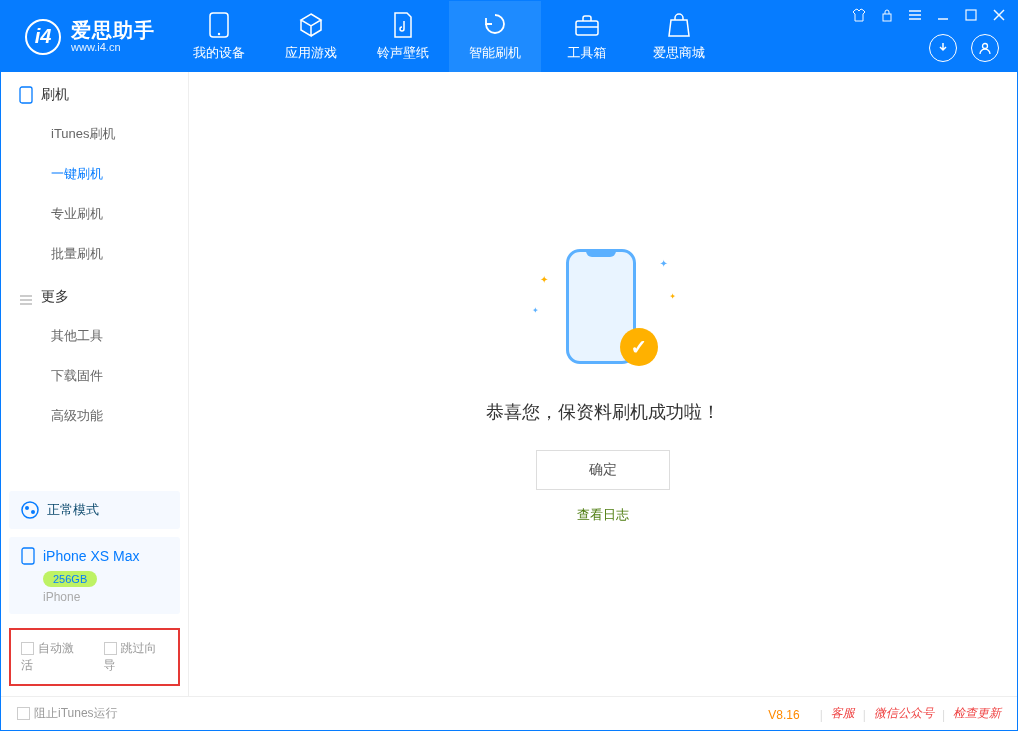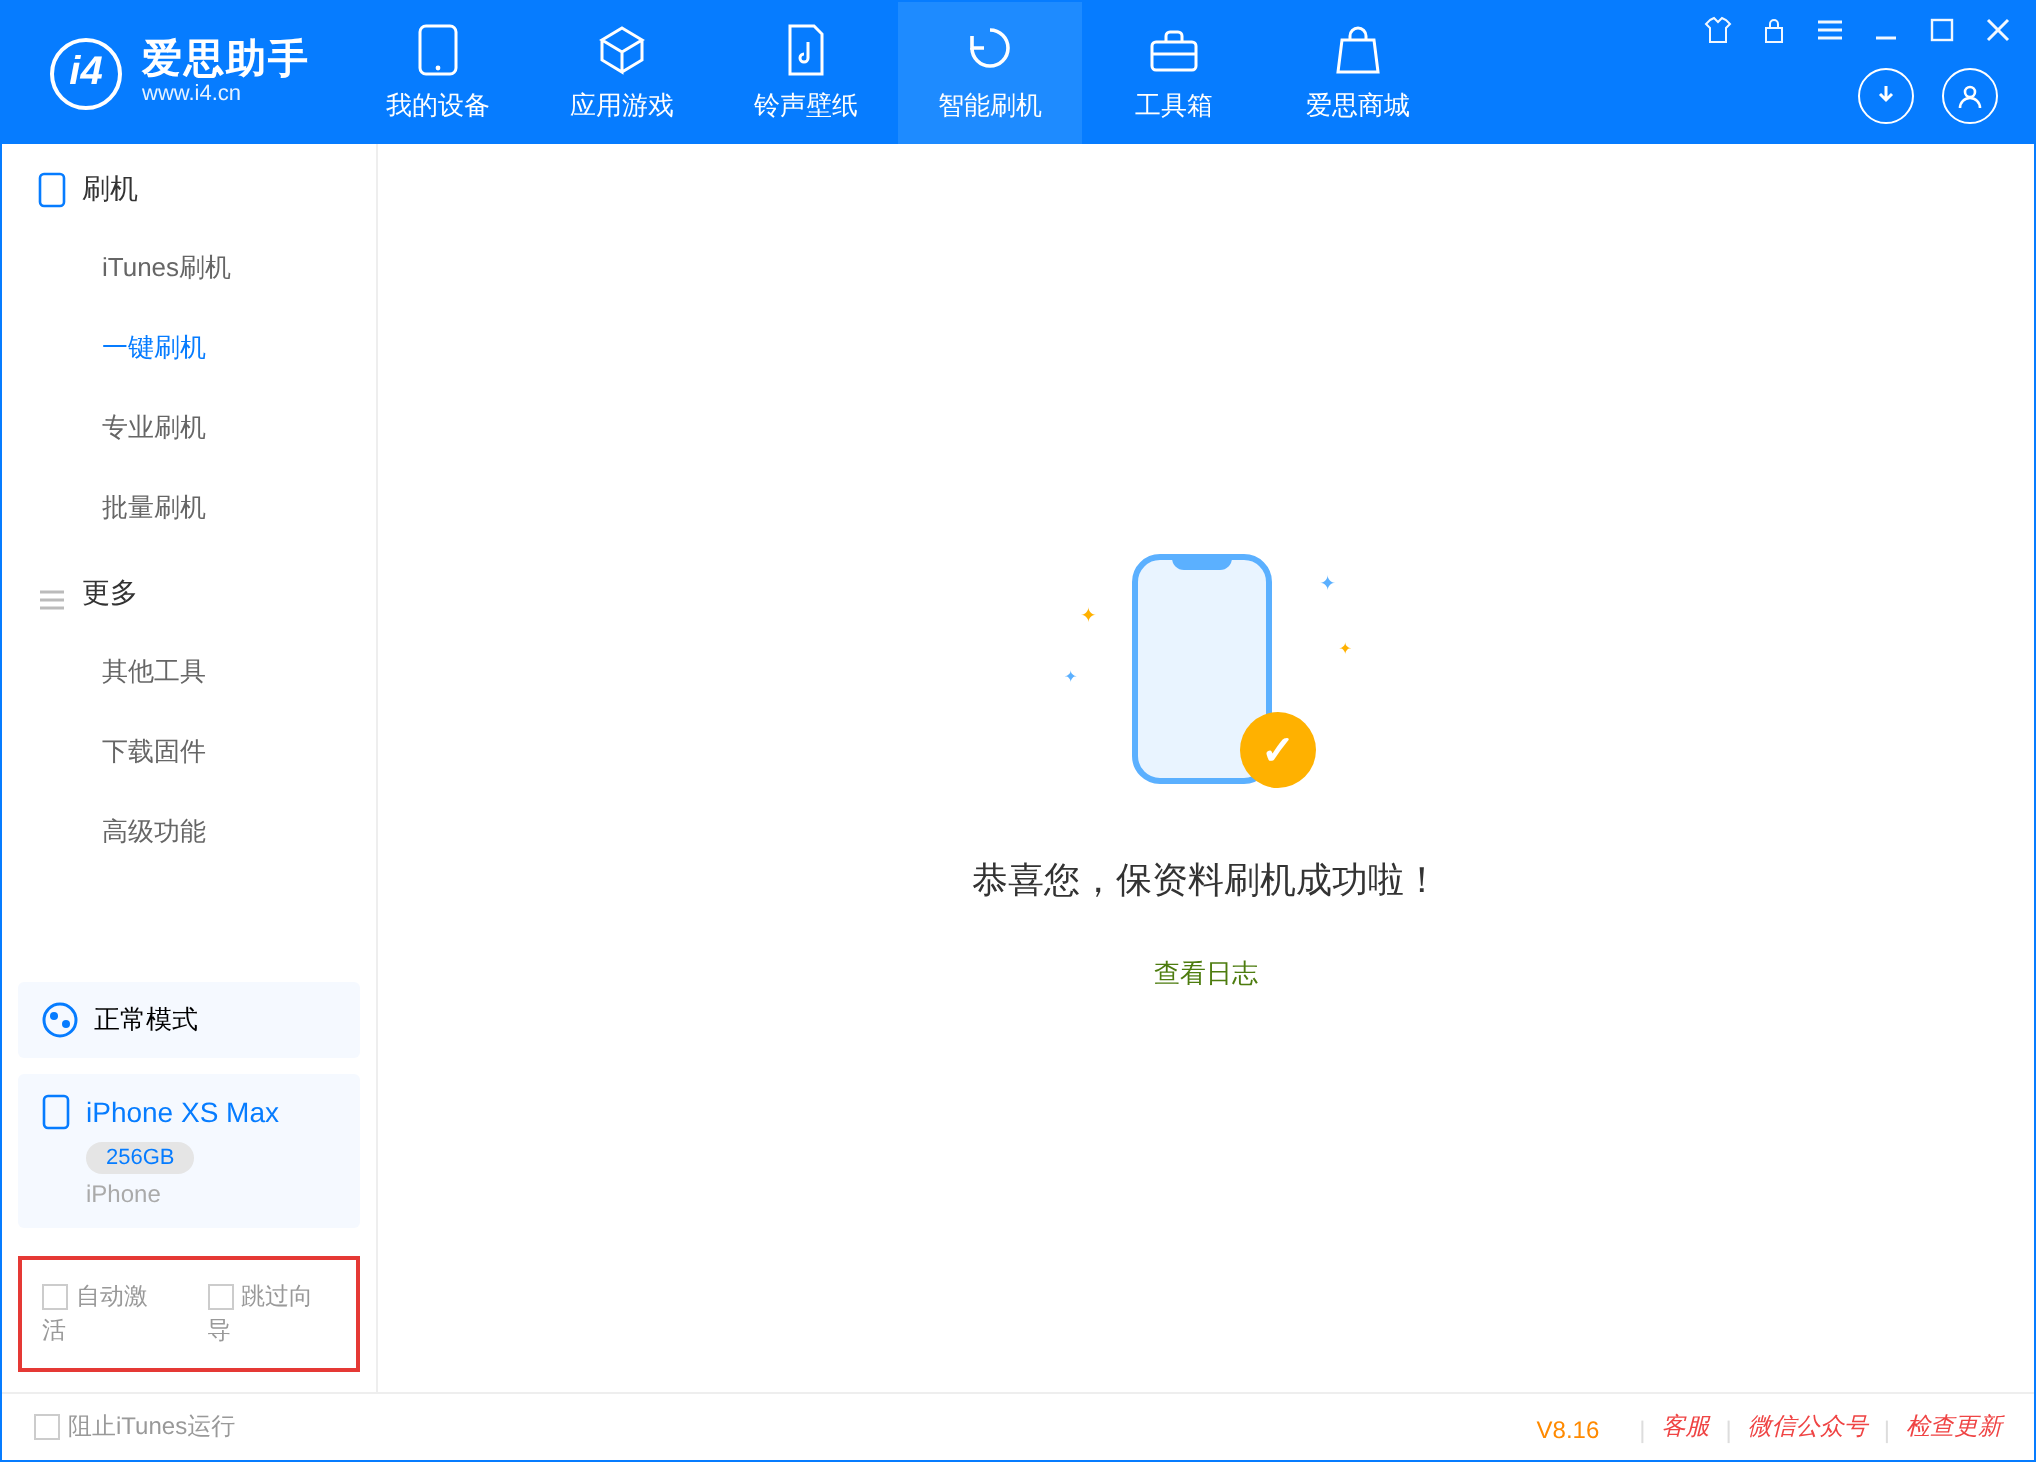"确定" button.ok-button { html: none -> <button>确定</button> }
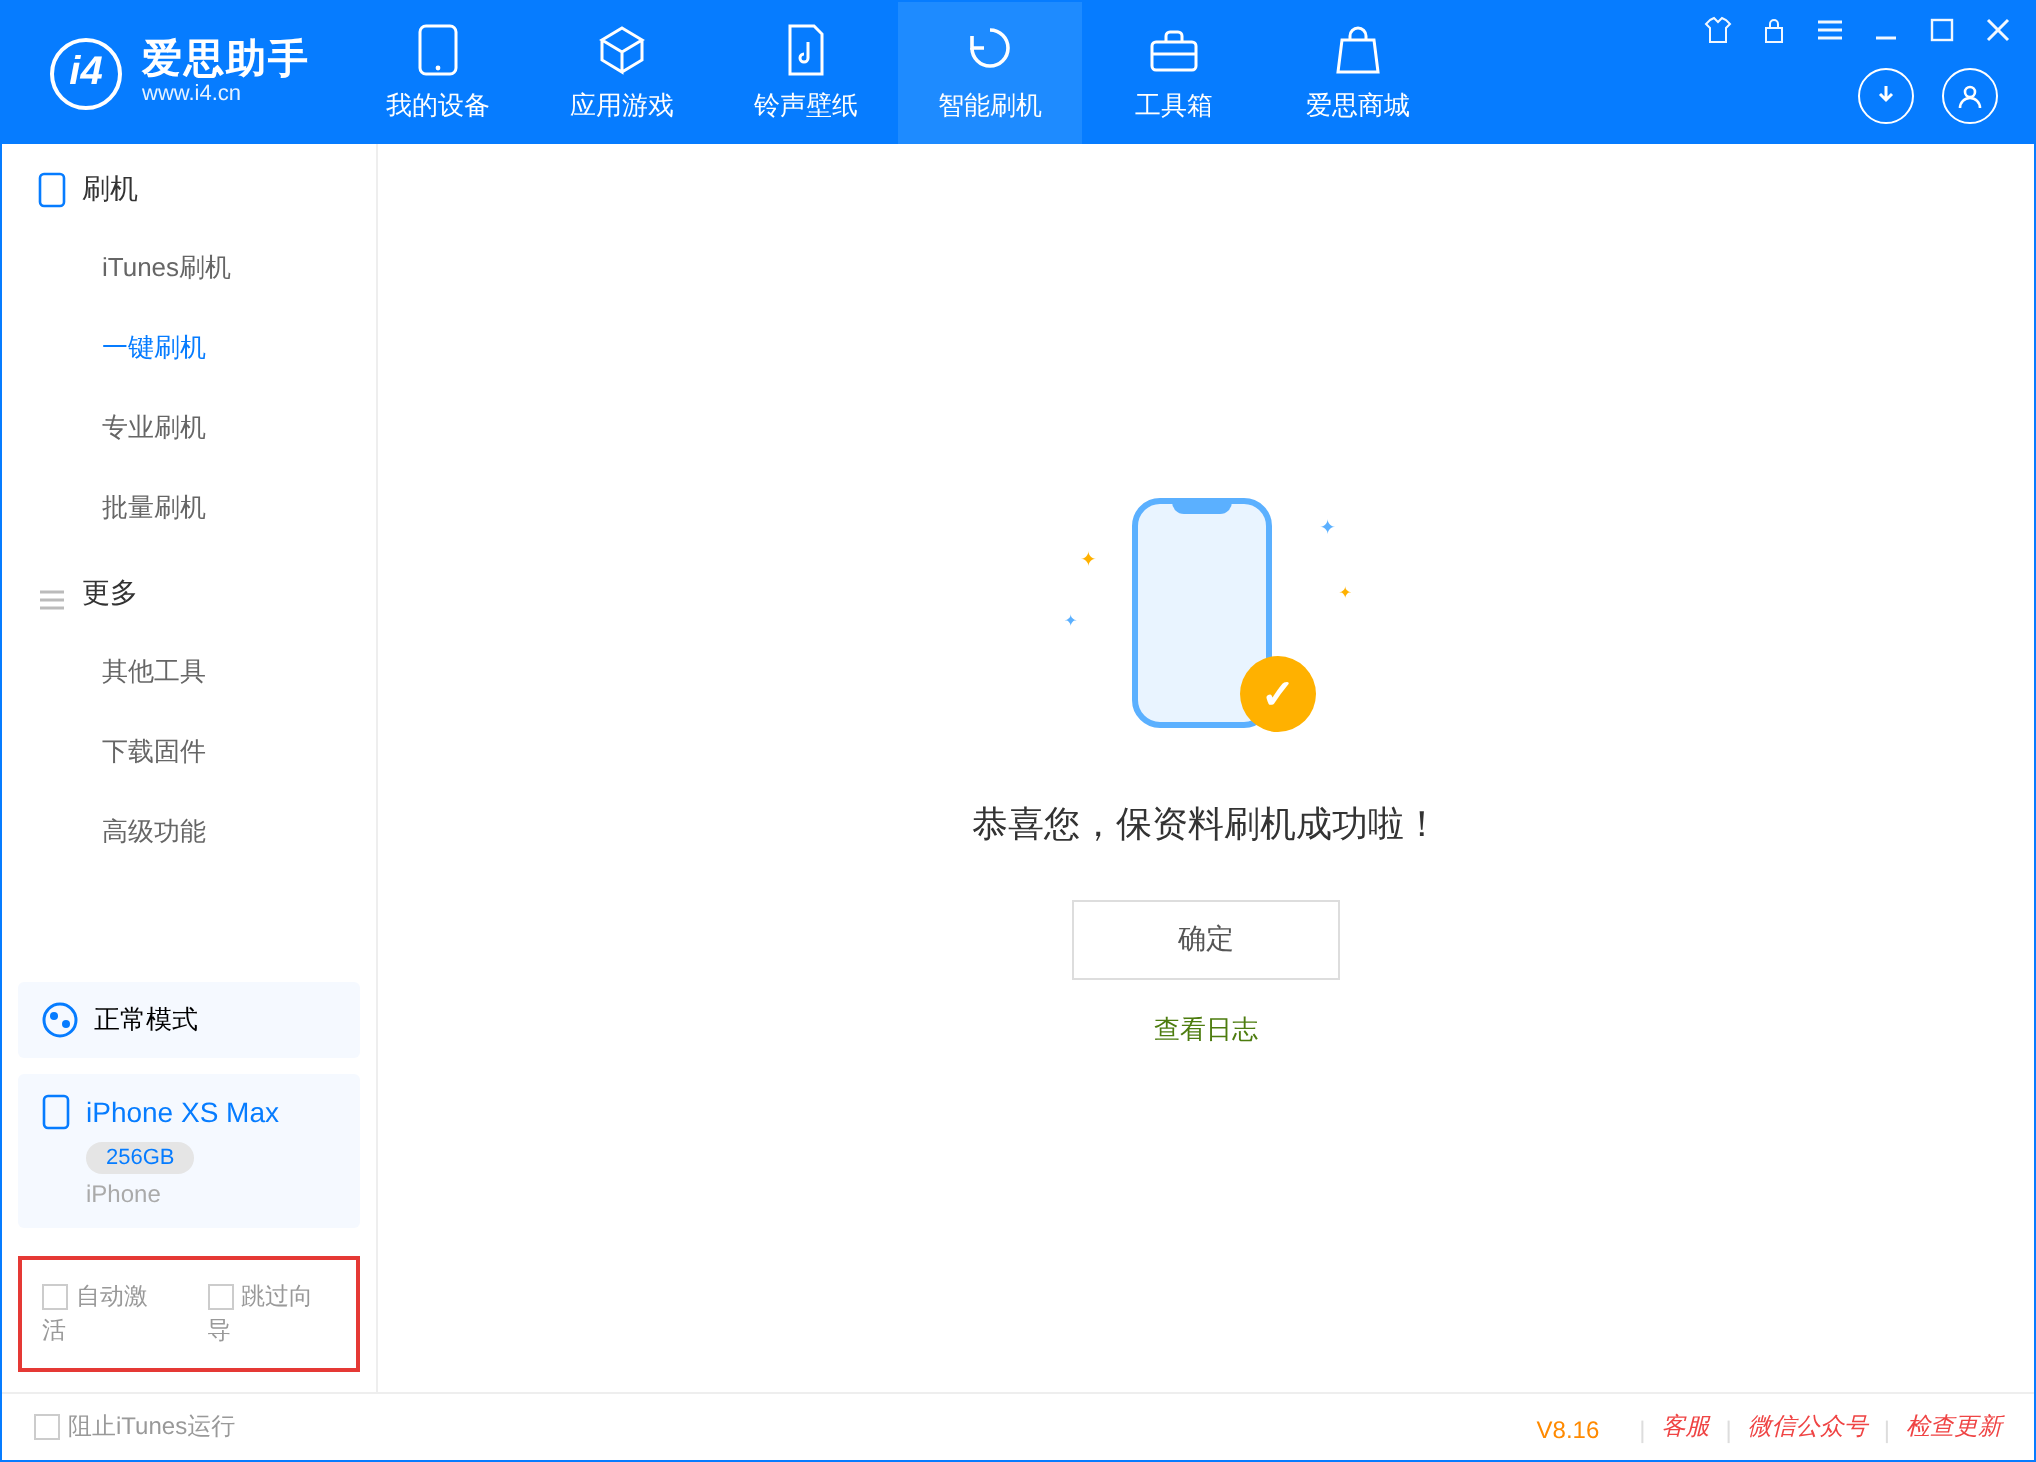"正常模式" .mode-box { color: #000000 -> #0c4a6e }
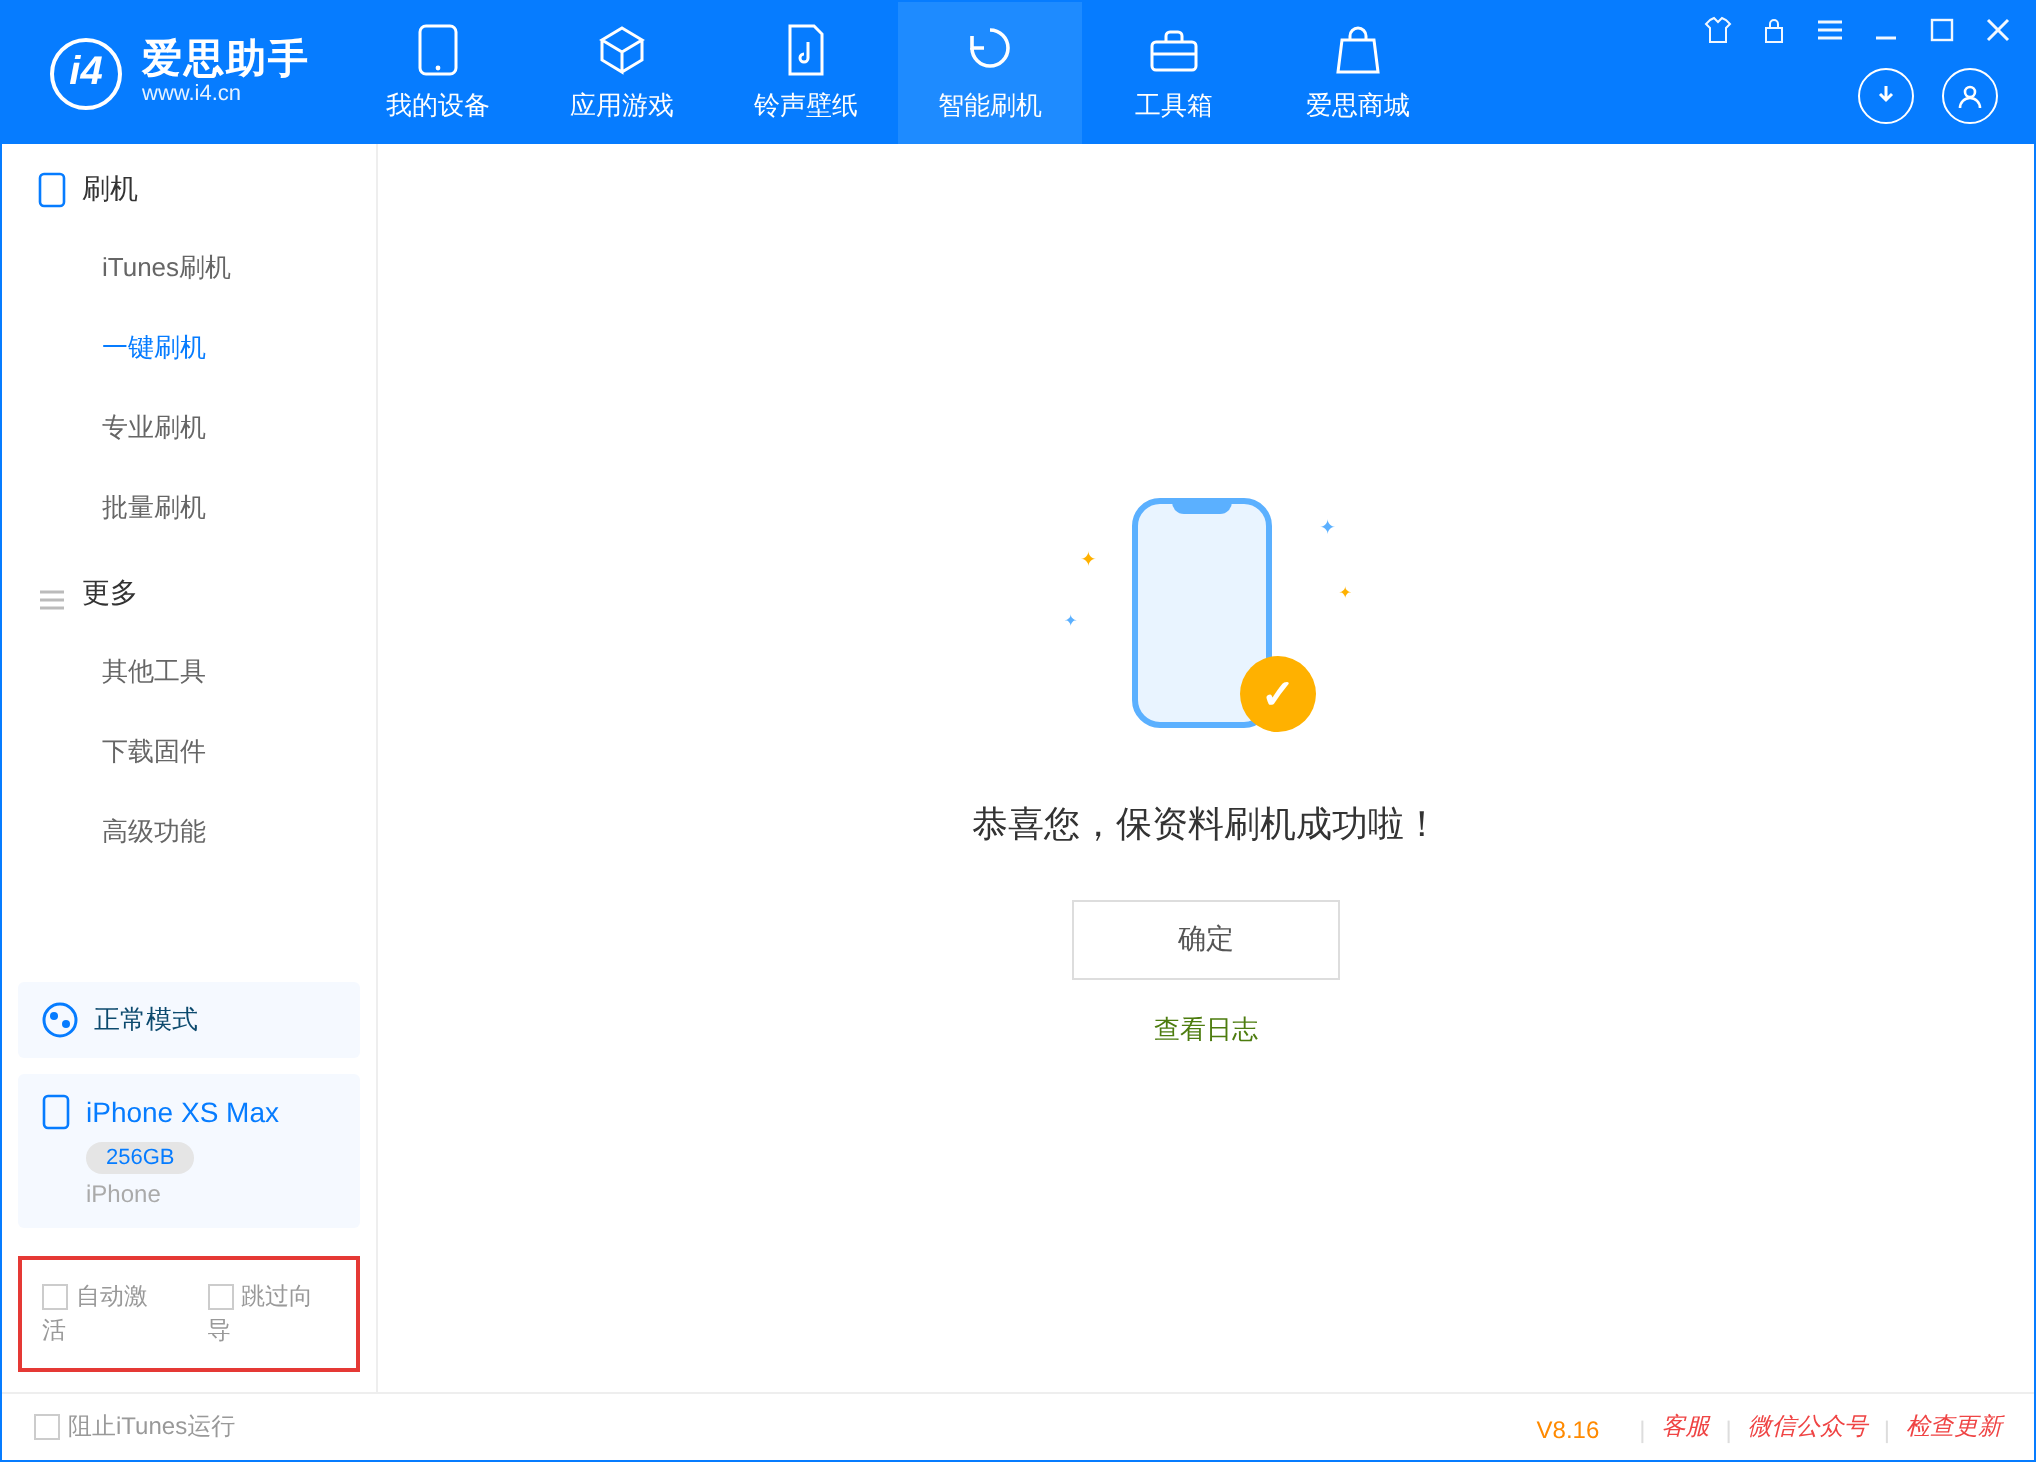"256GB" .capacity-badge { background: #e5e5e5 -> #bef264 }
